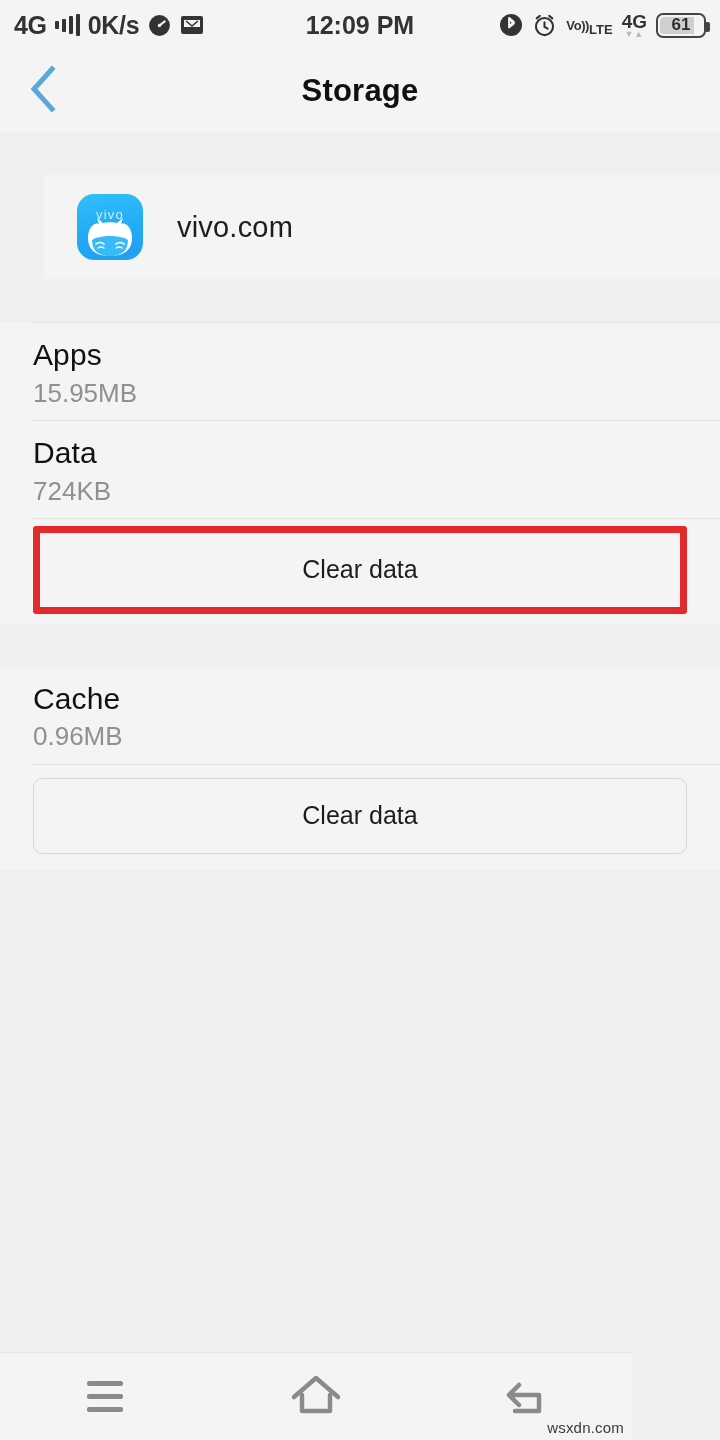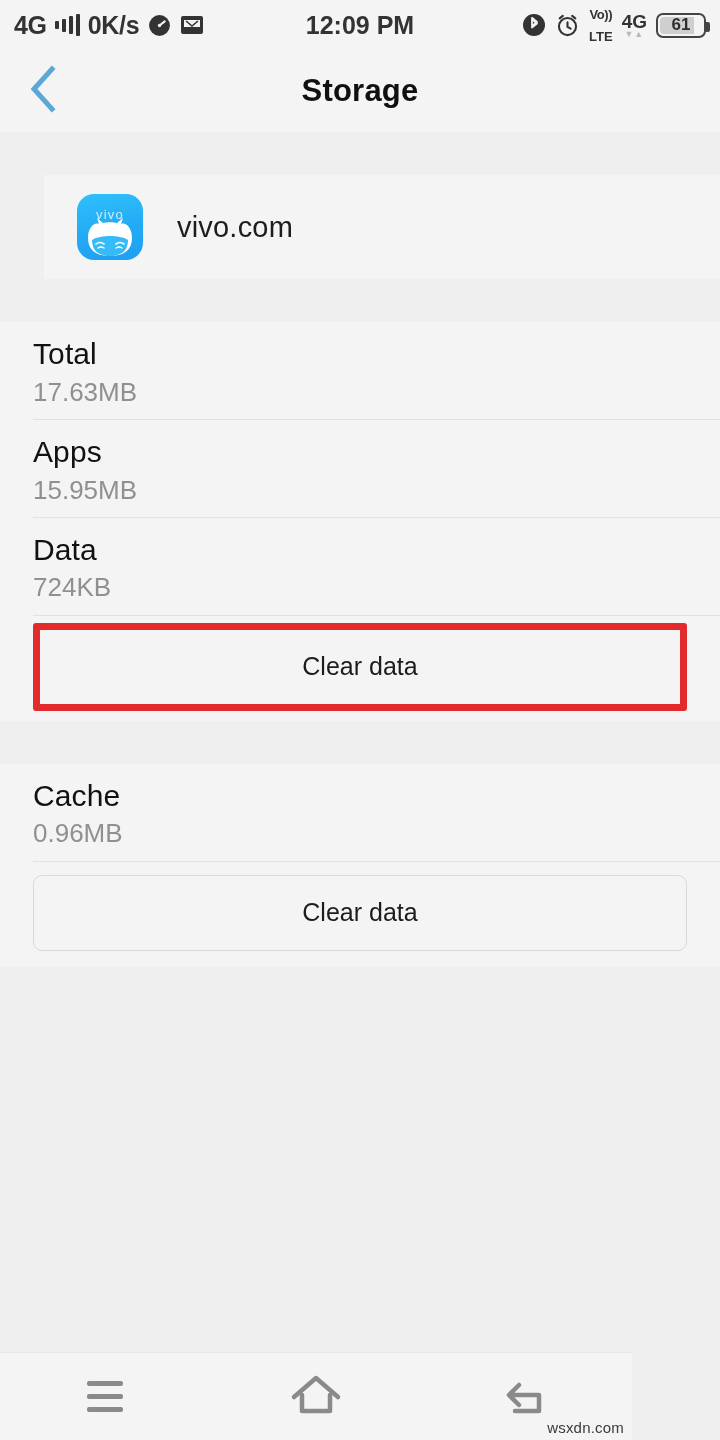"Vo))" .volte { flex-direction: column -> none }
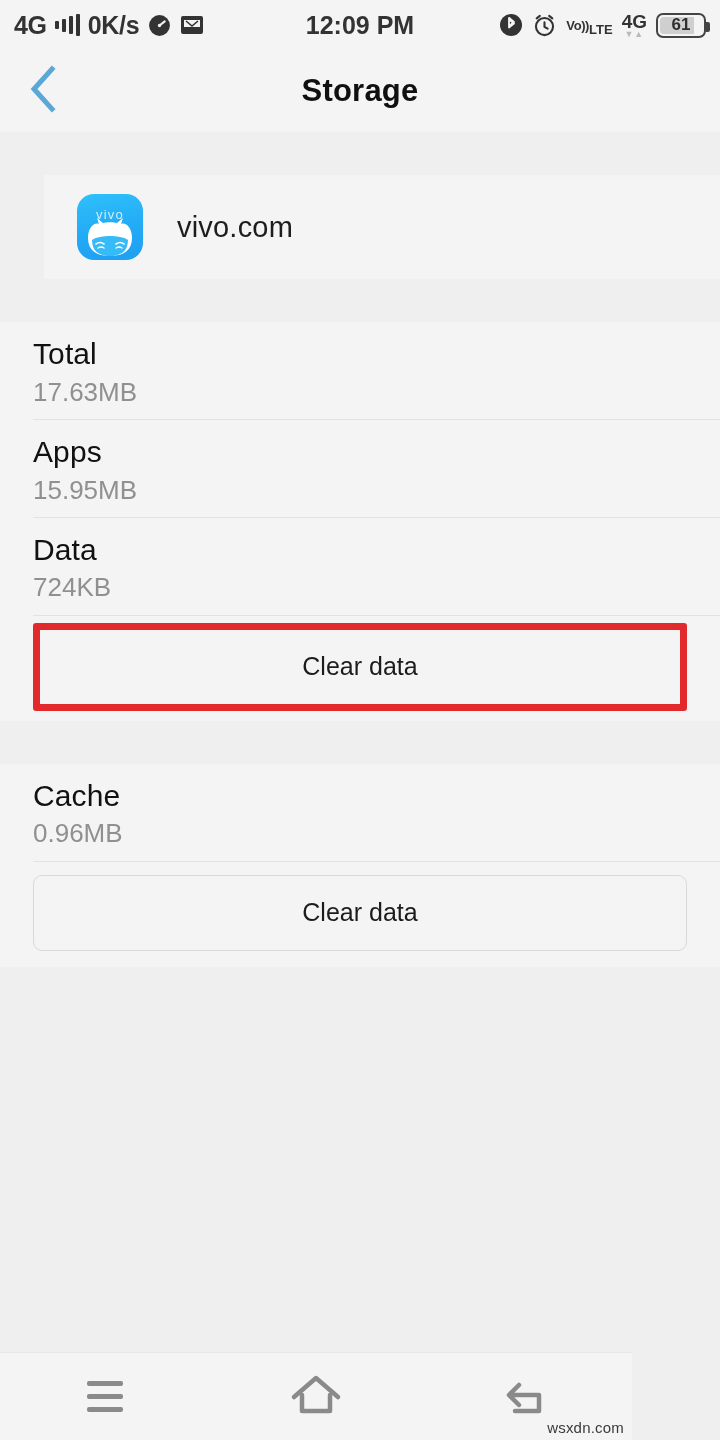"Total" div.row { html: <div> <div>Total</div> <div>17.63MB</div> </div> -> none }
